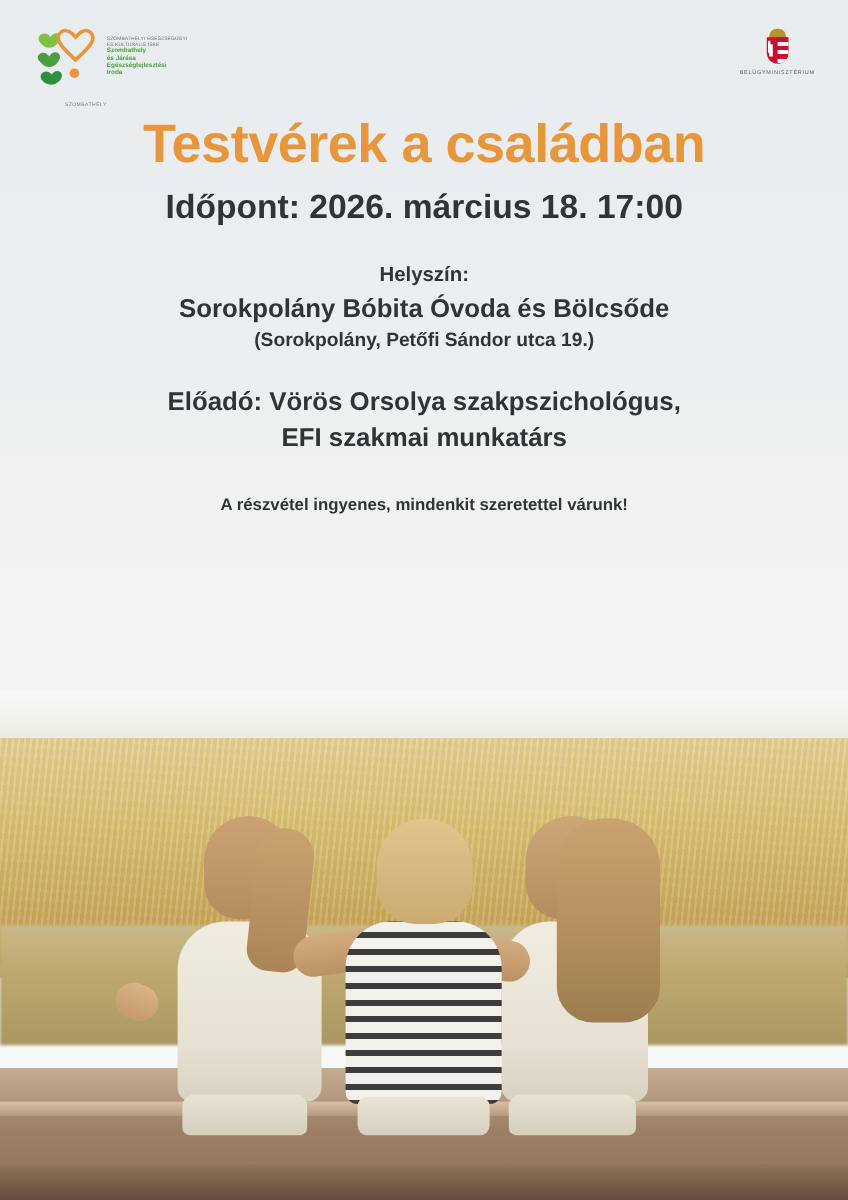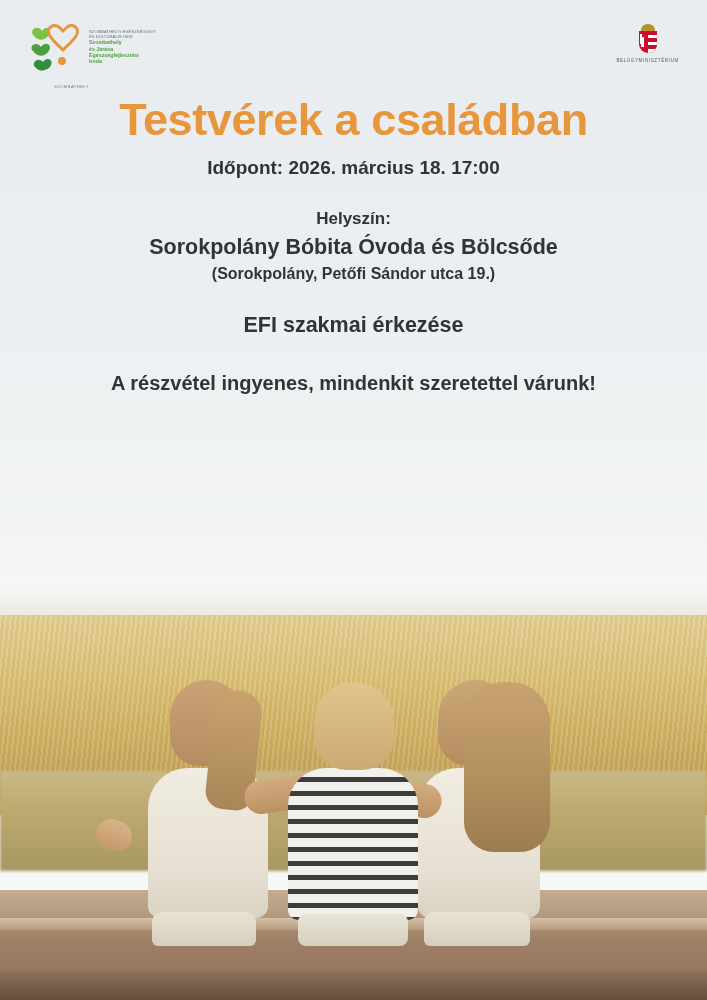"Időpont: 2026. március 18. 17:00" .date-line { font-size: 19px -> 28px }
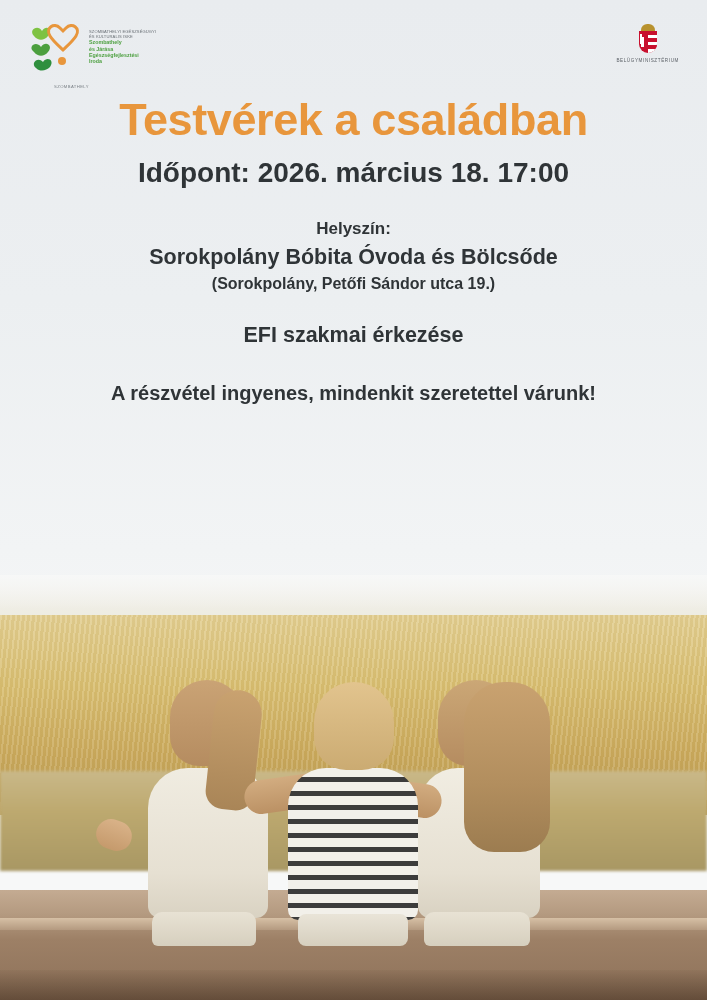"Előadó: Vörös Orsolya szakpszichológus," div.speaker-1 { html: none -> <div>Előadó: Vörös Orsolya szakpszichológus,</div> }
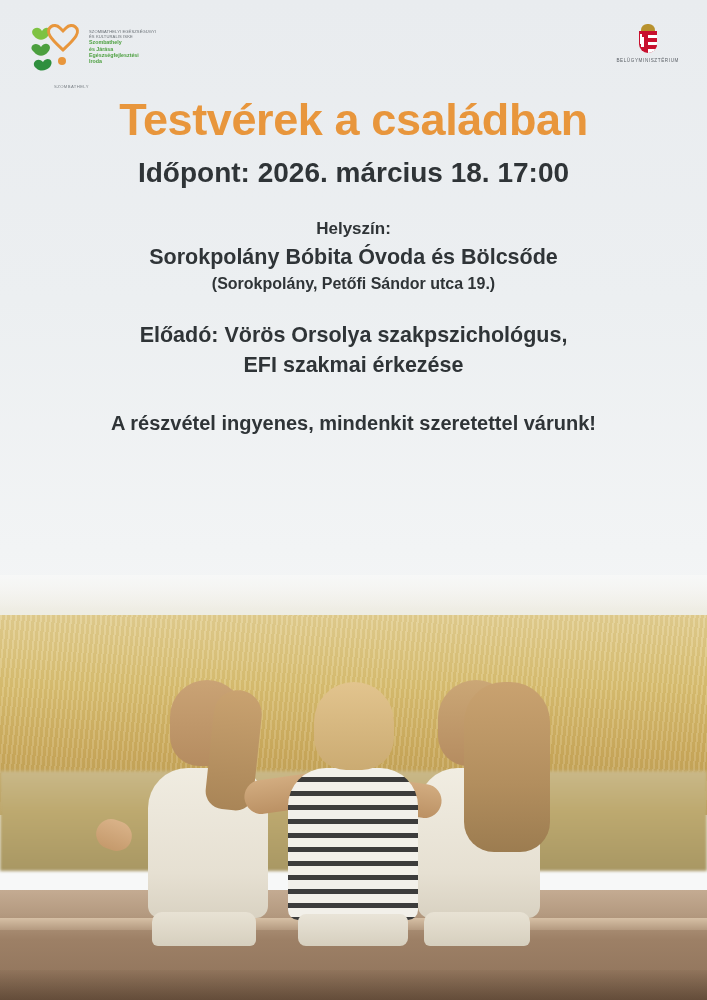"EFI szakmai érkezése" div.speaker-2 { text: érkezése -> munkatárs }
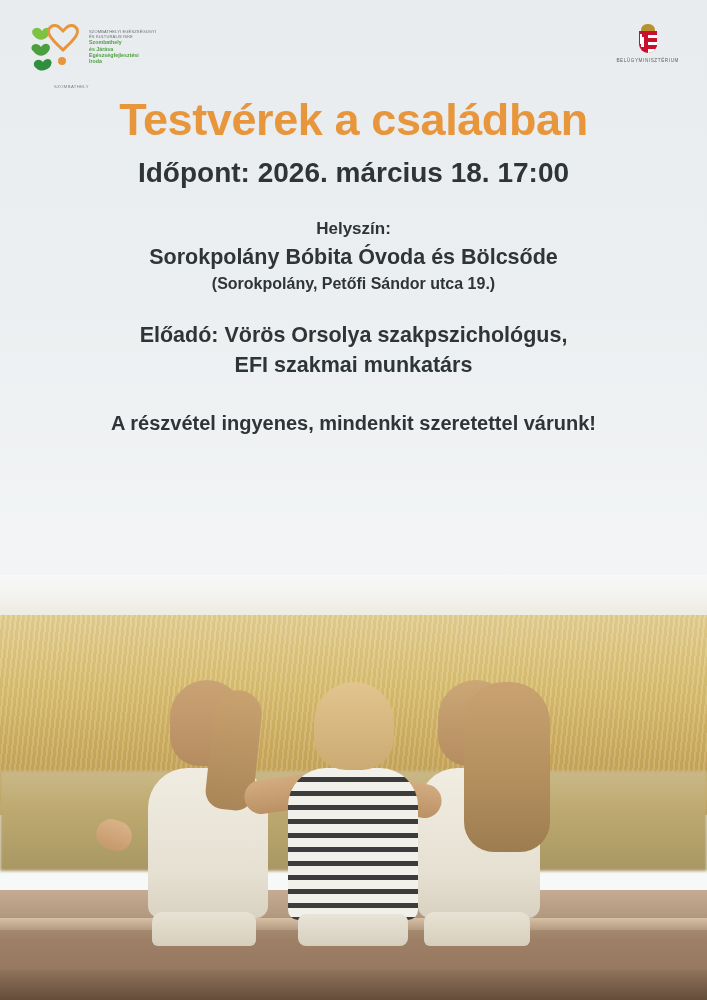"A részvétel ingyenes, mindenkit" .free-note { font-size: 20px -> 14px }
